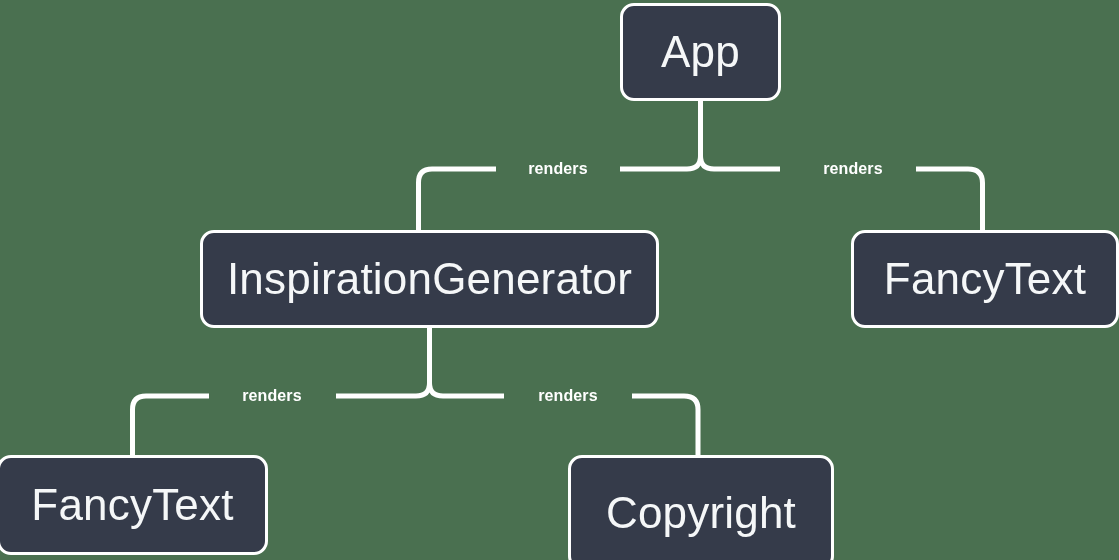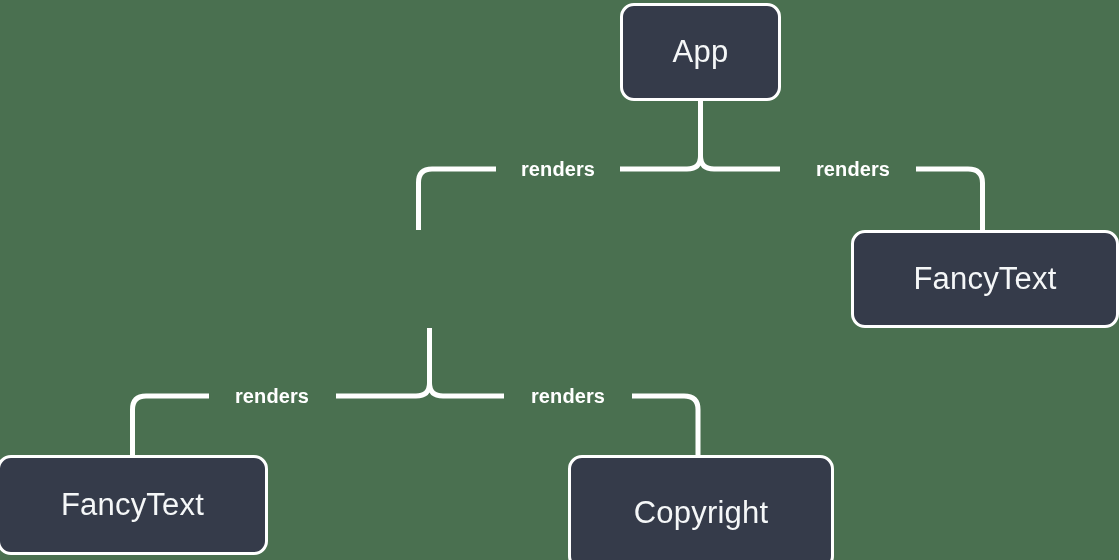"App" .node { font-size: 31px -> 44px }
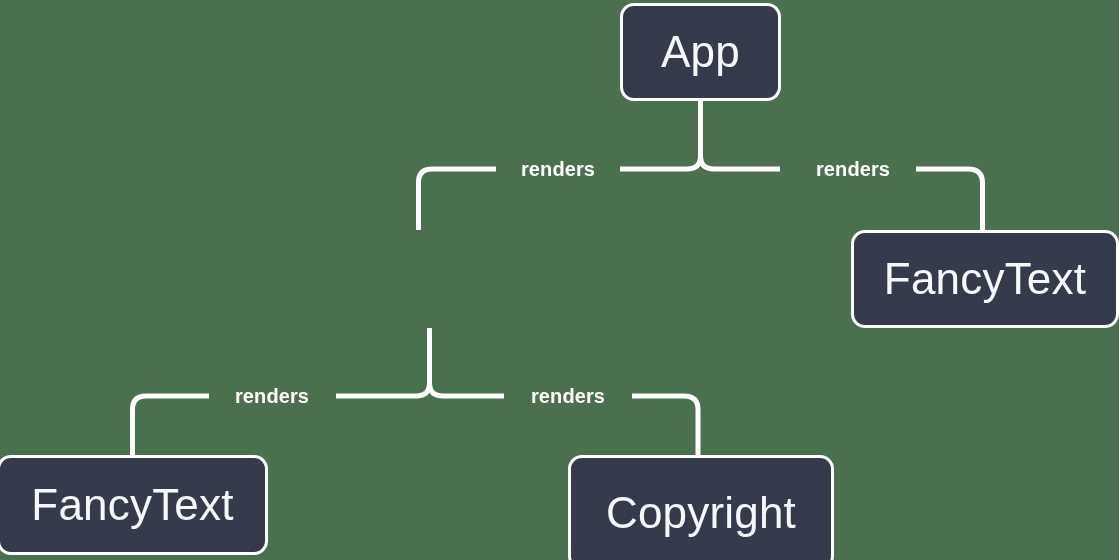"renders" .edge-label { font-size: 20px -> 16px }
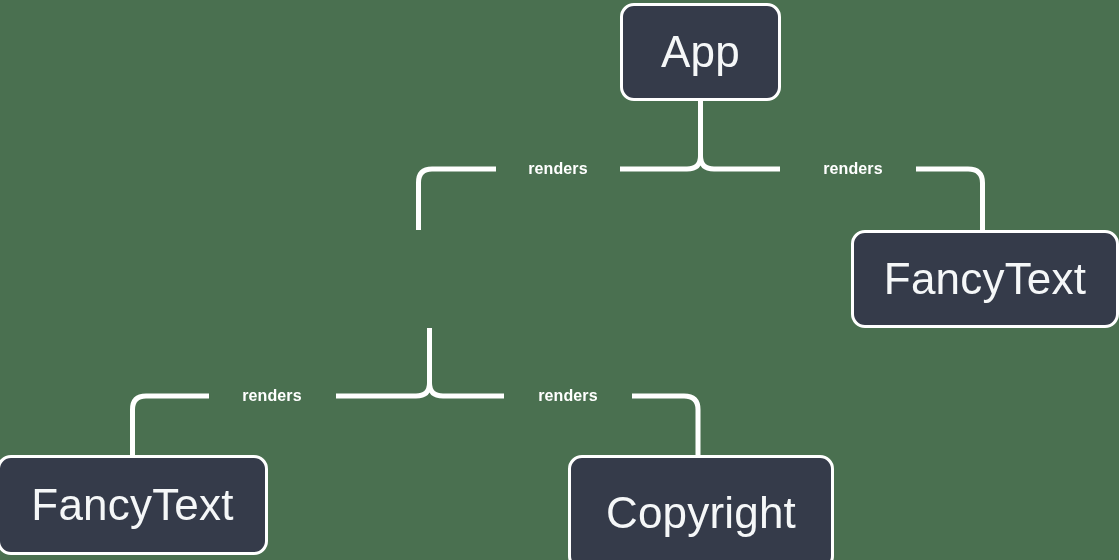"InspirationGenerator" div.node { html: none -> <div> <span>InspirationGenerator</span> </div> }
